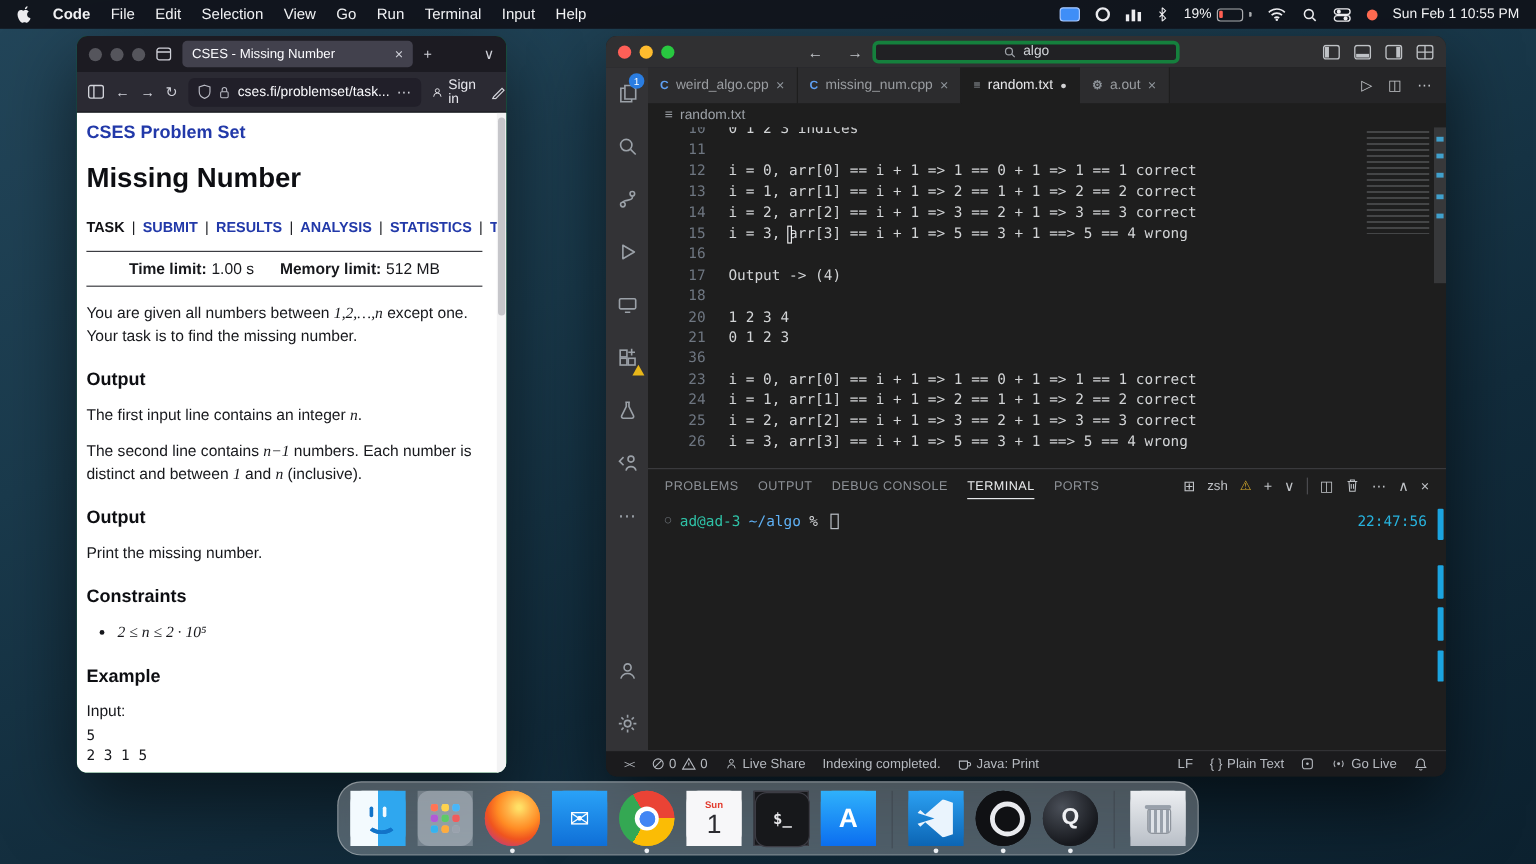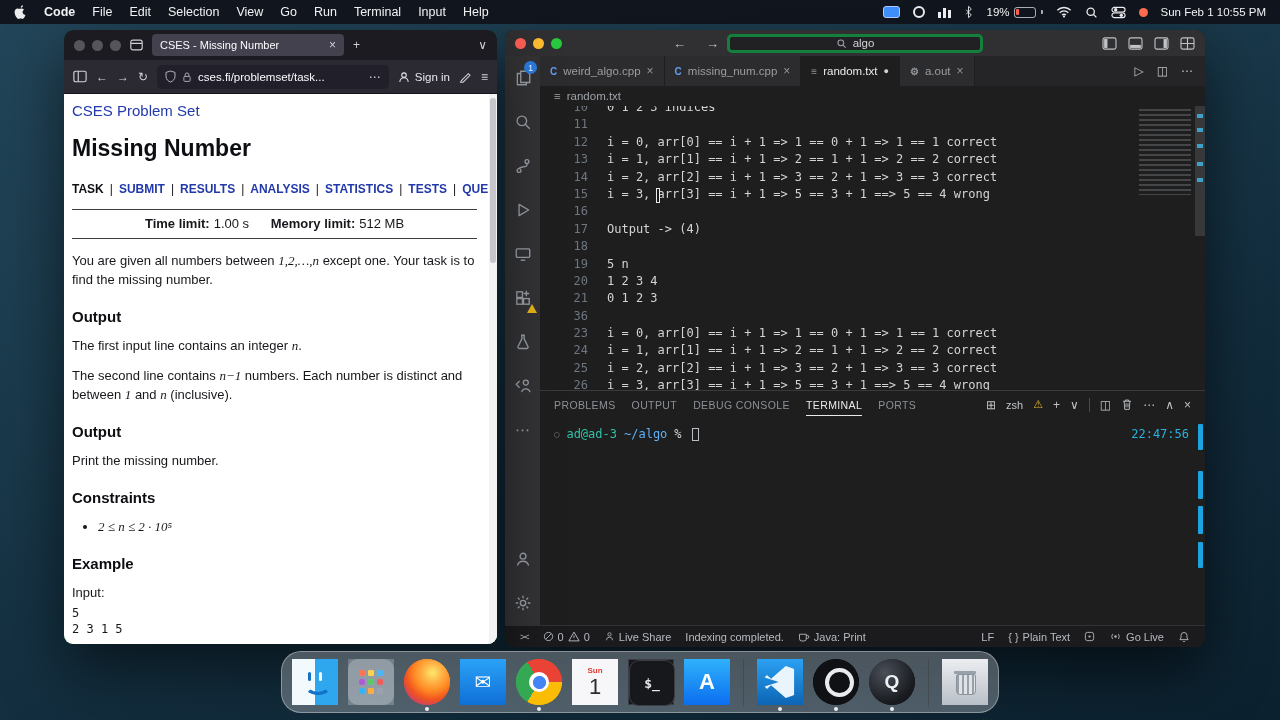"CSES - Missing Number" .browser { width: 433px -> 358px }
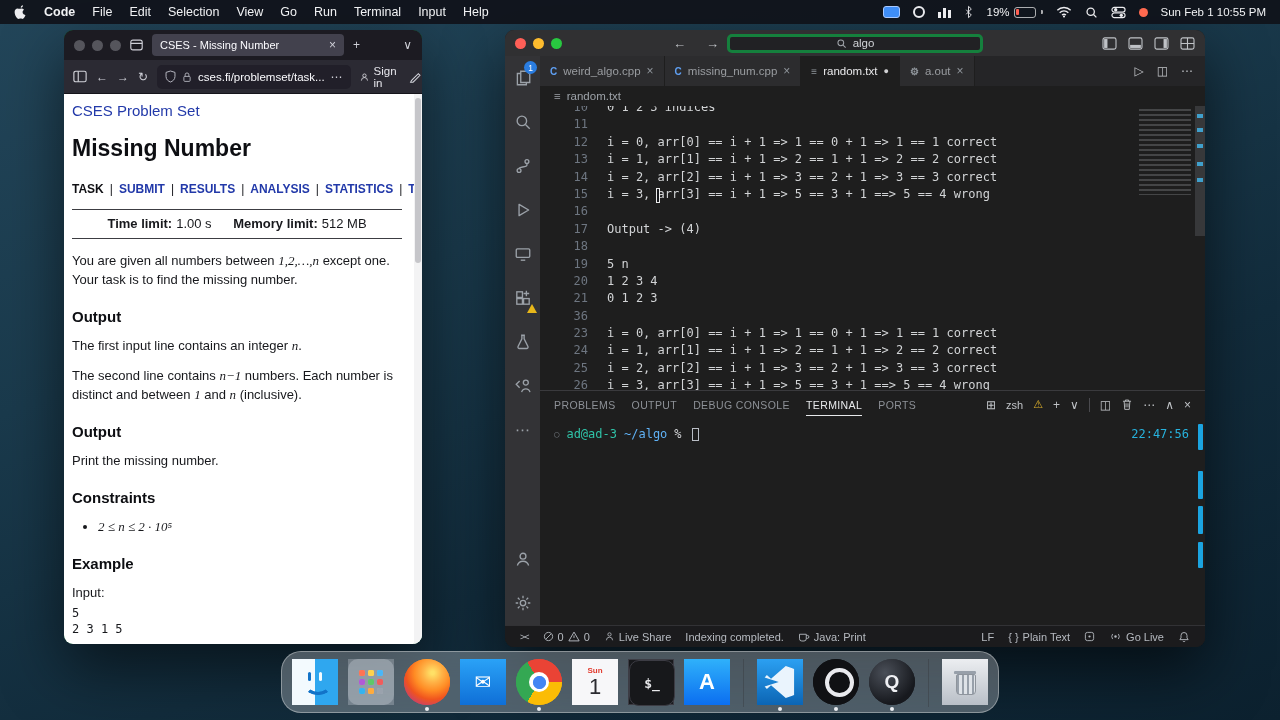"CSES Problem Set" .site-title { font-weight: normal -> bold }
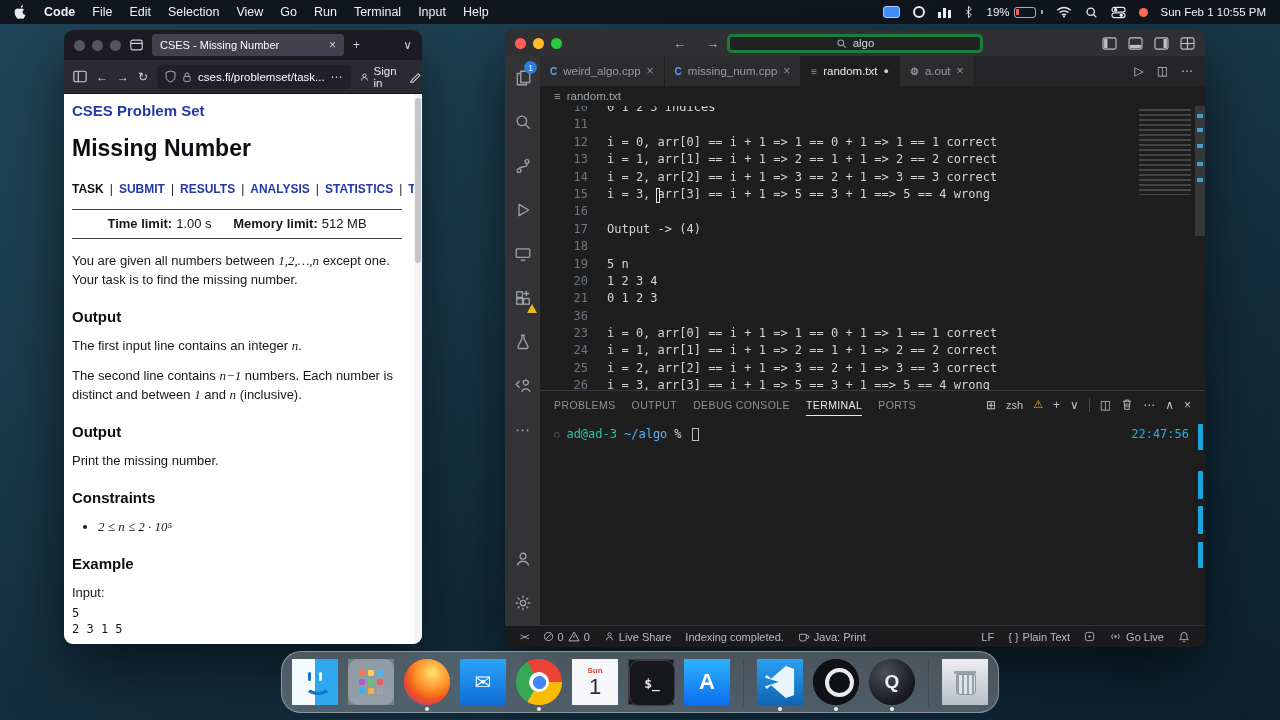"19" div.cl { html: <div> <span>19</span> <span>5 n</span> </div> -> none }
